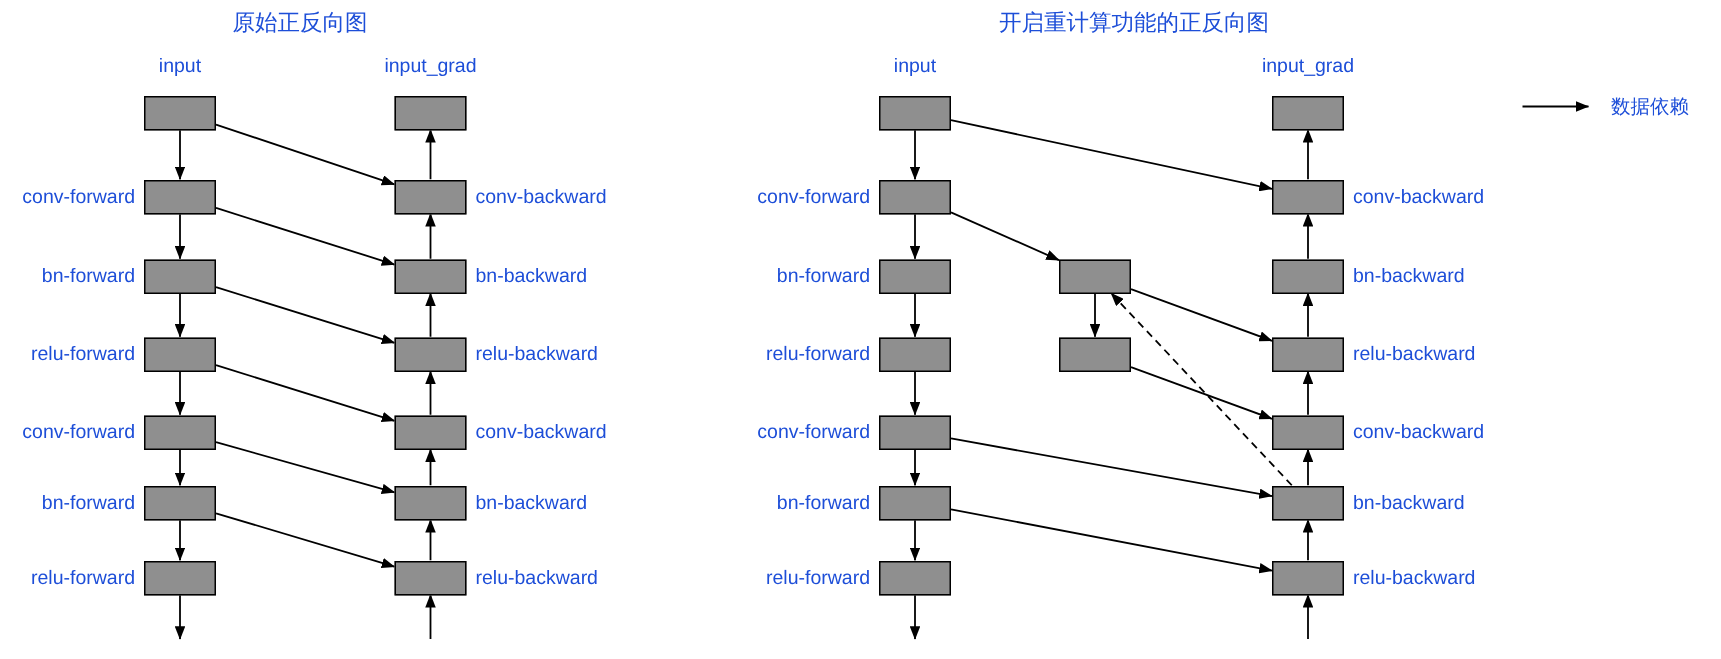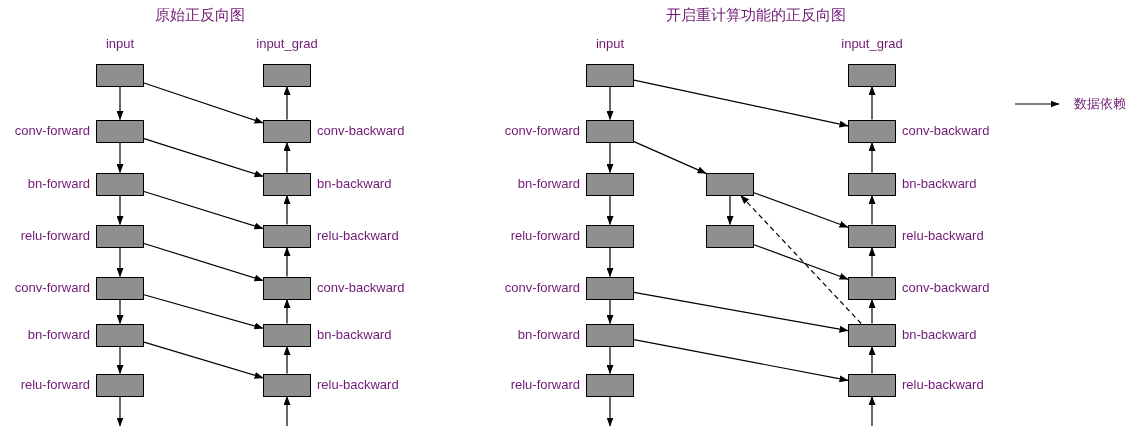"原始正反向图" .stage { color: #701a75 -> #1d4ed8 }
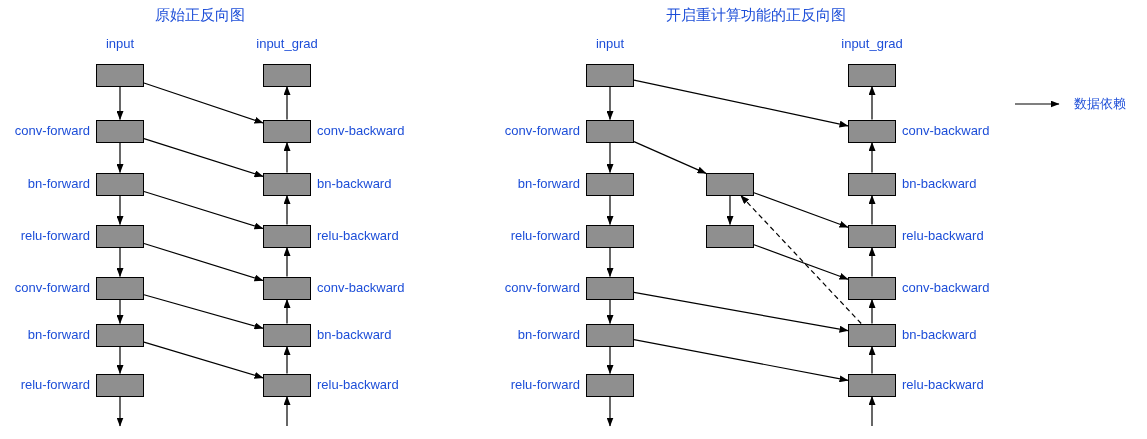"数据依赖" .legend-row { margin-top: 33px -> none }
